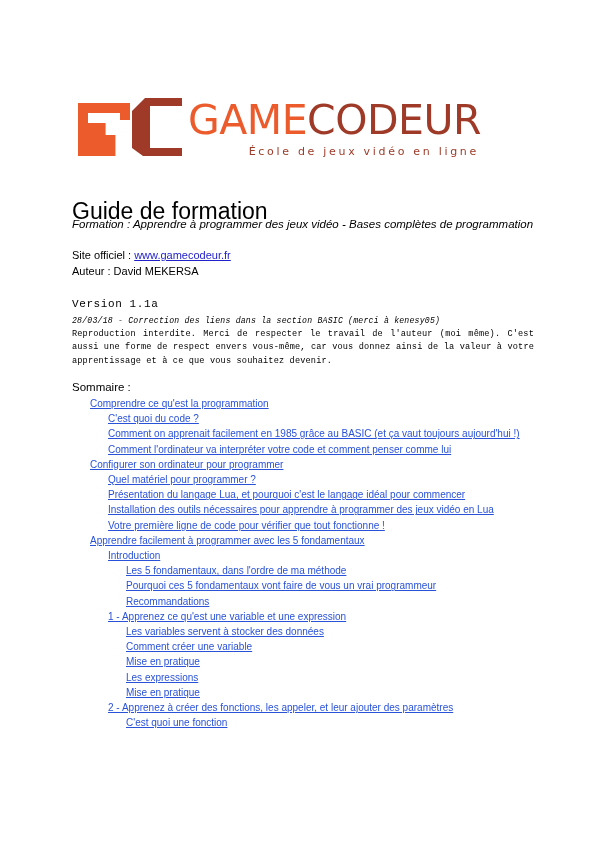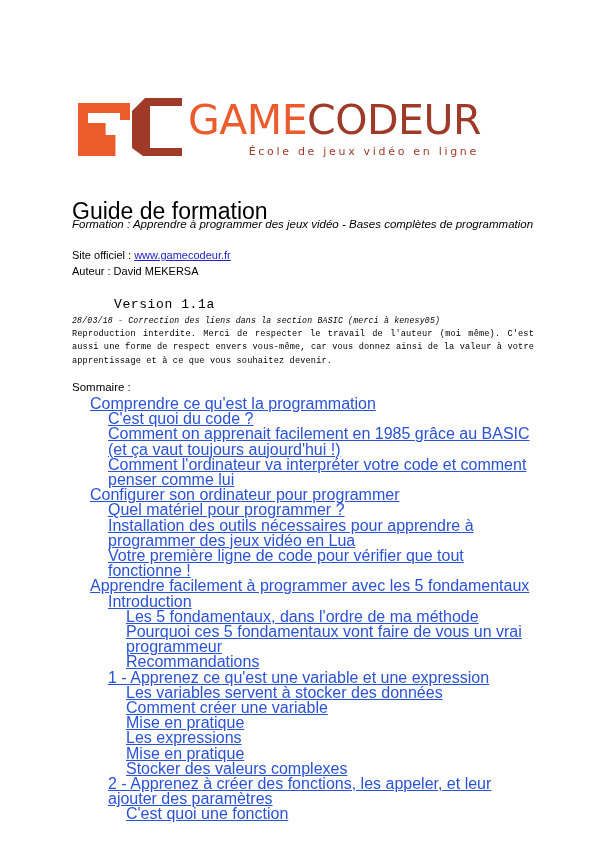"Version 1.1a" .version-line { font-size: 13px -> 11px; margin-left: 42px -> none }
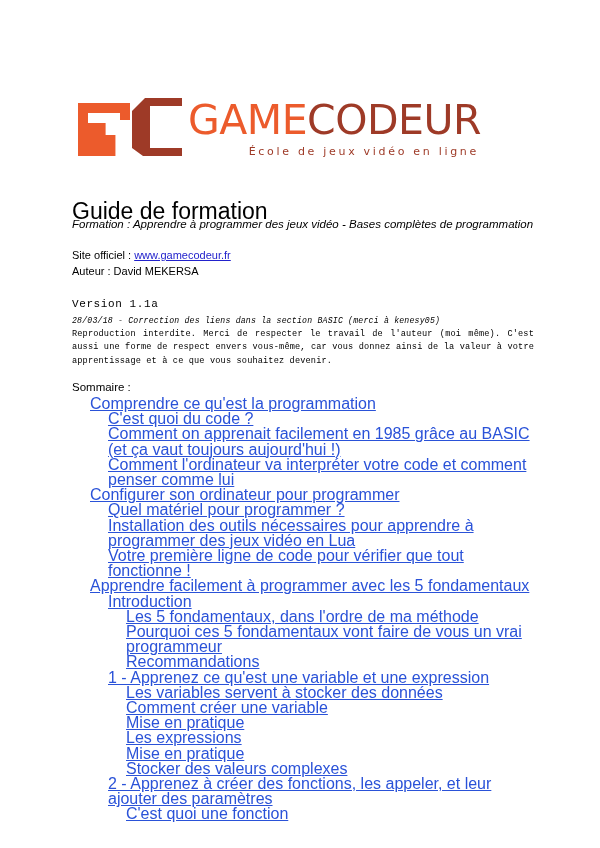"Comprendre ce qu'est la programmation" .toc-item { font-size: 16px -> 10px }
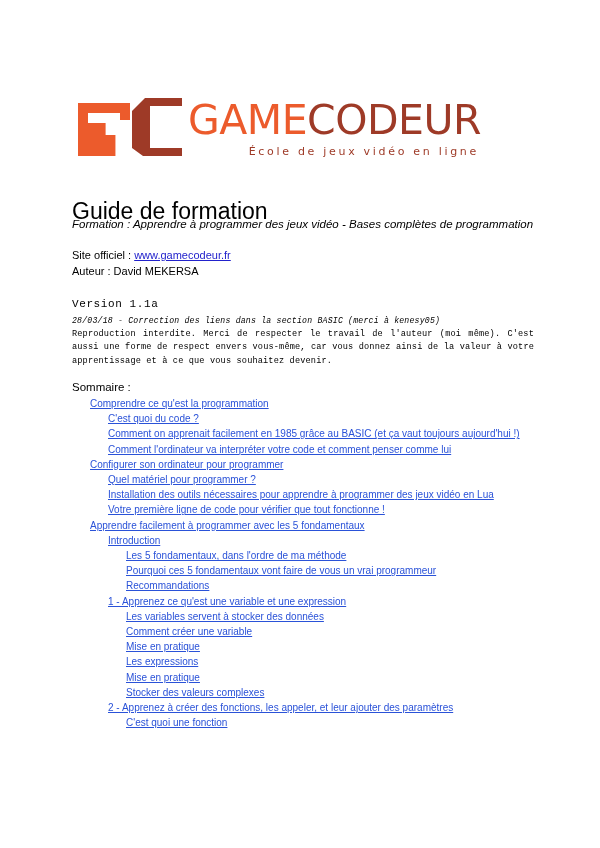"Présentation du langage Lua, et" a.toc-item { html: none -> <a><span>Présentation du langage Lua, et pourquoi c'est le langage idéal pour commencer</span></a> }
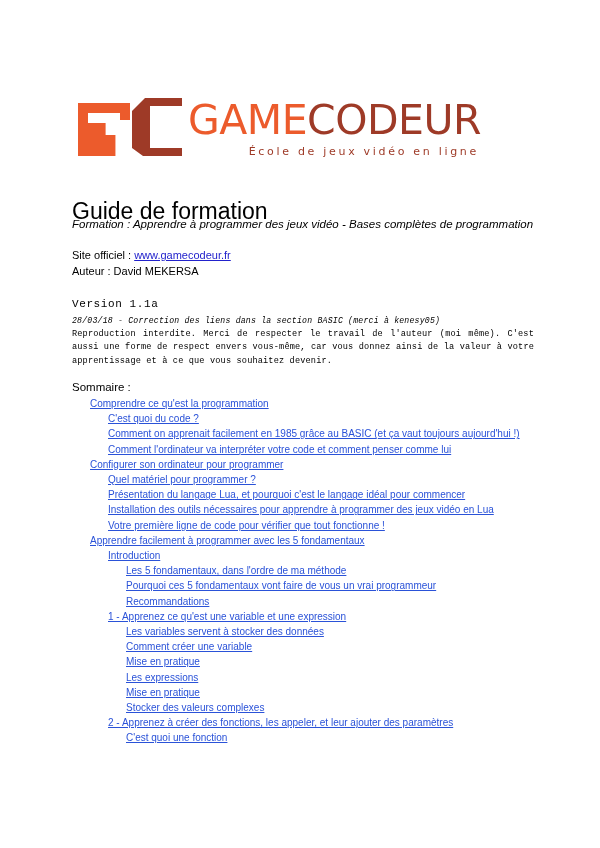"Stocker des valeurs complexes" a.toc-item { html: <a><span>Stocker des valeurs complexes</span></a> -> none }
